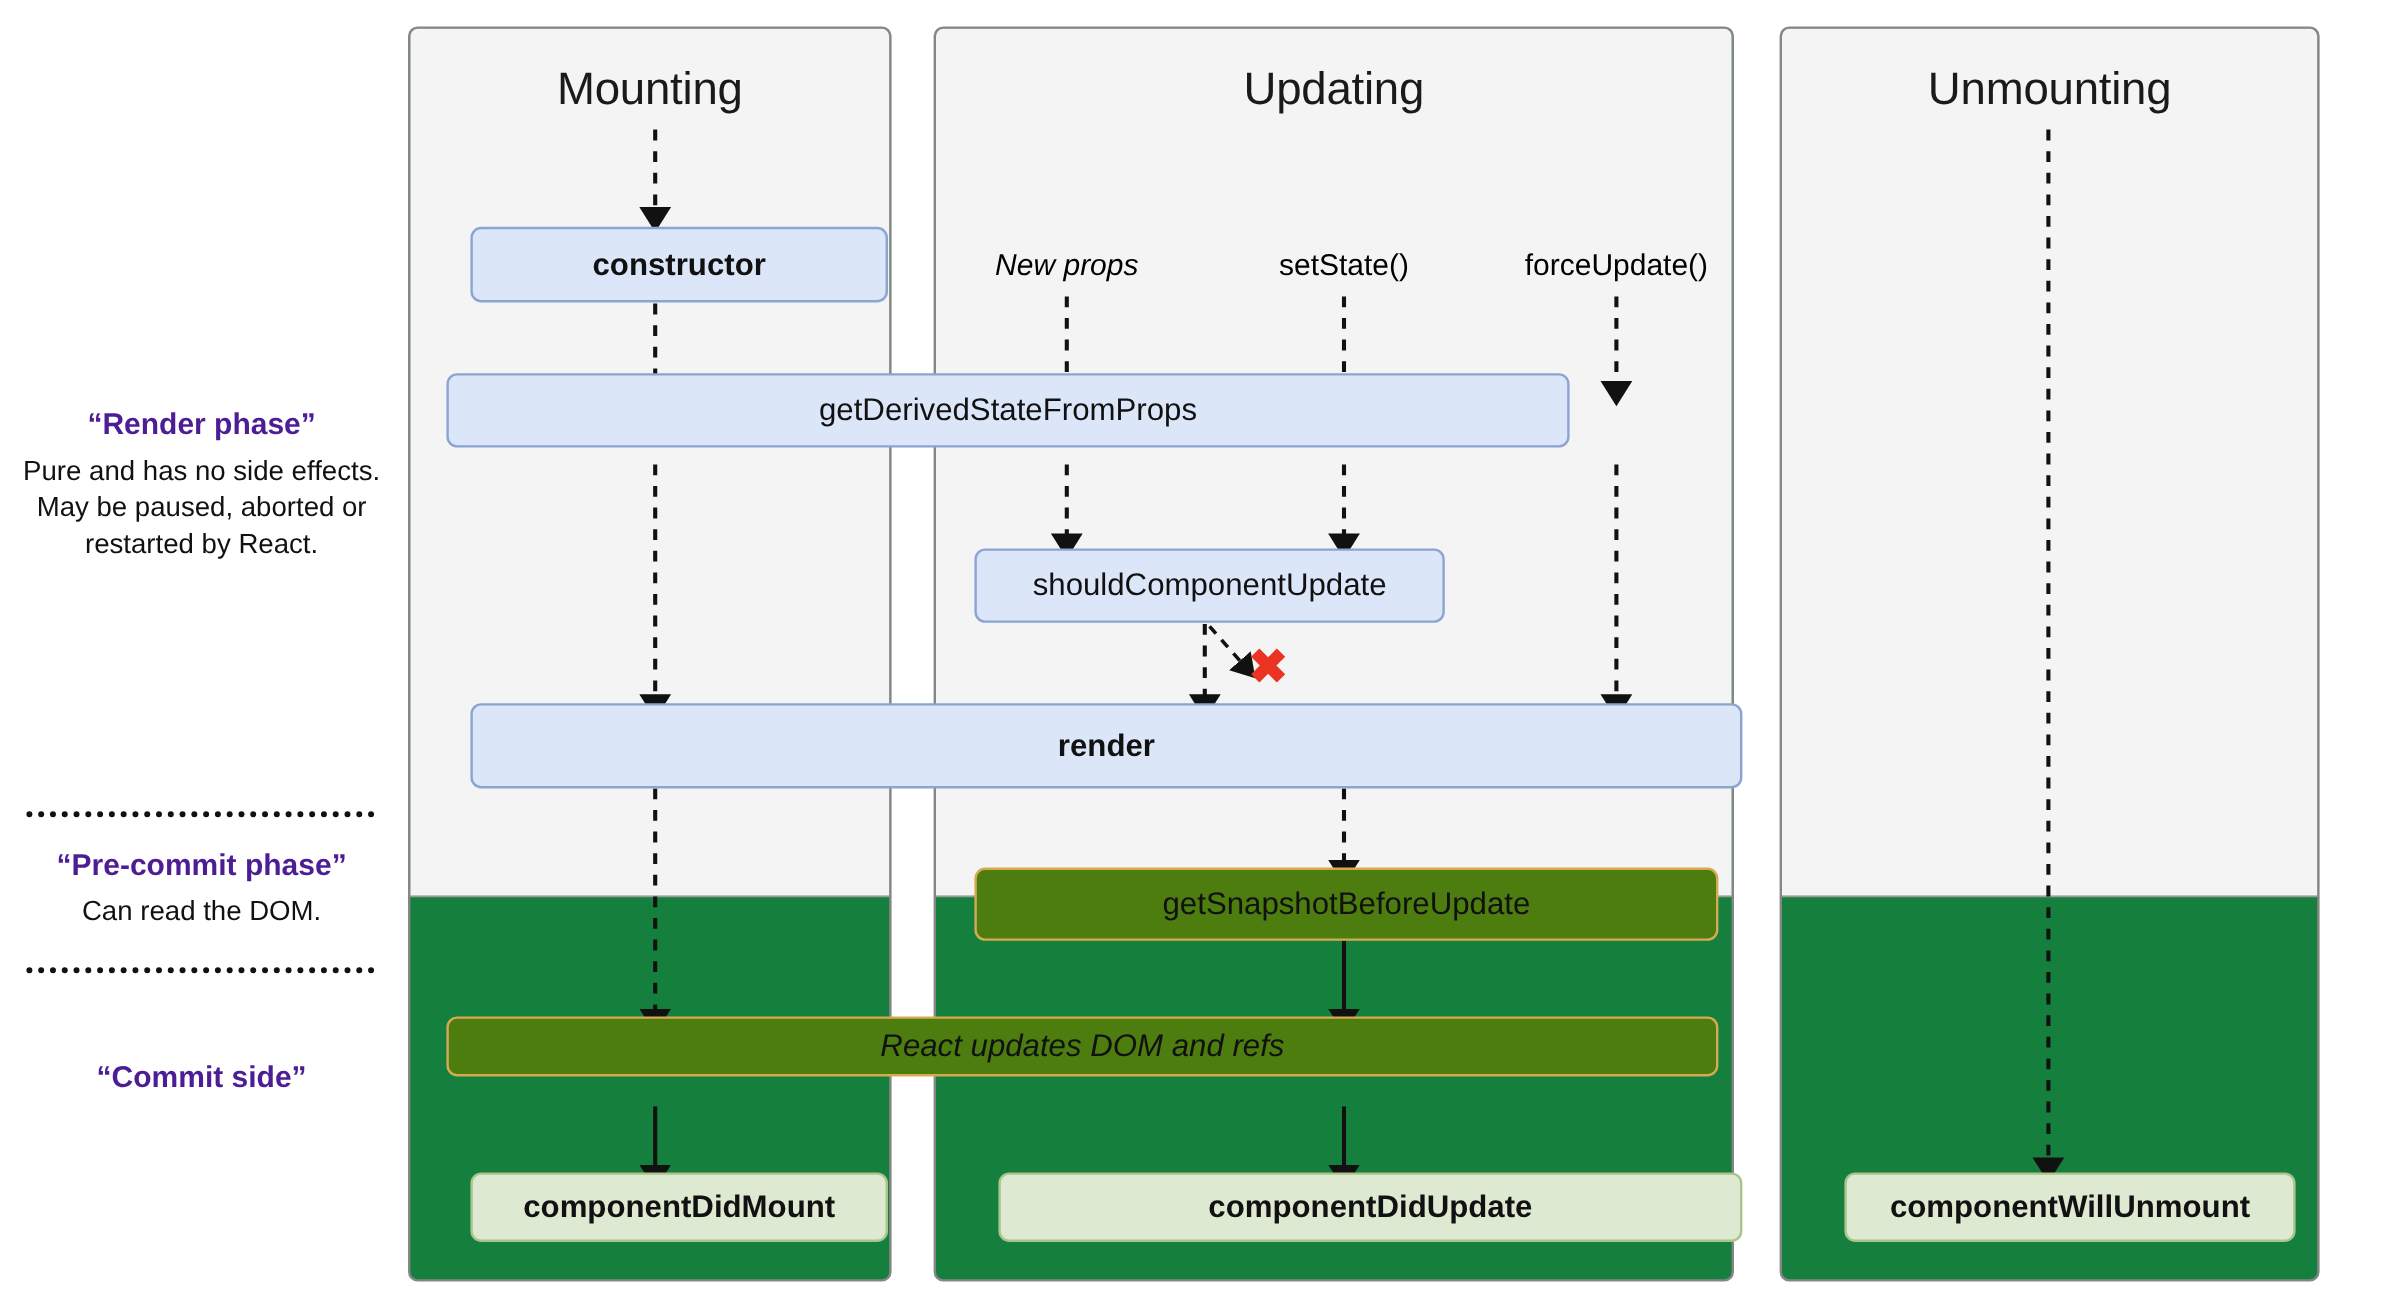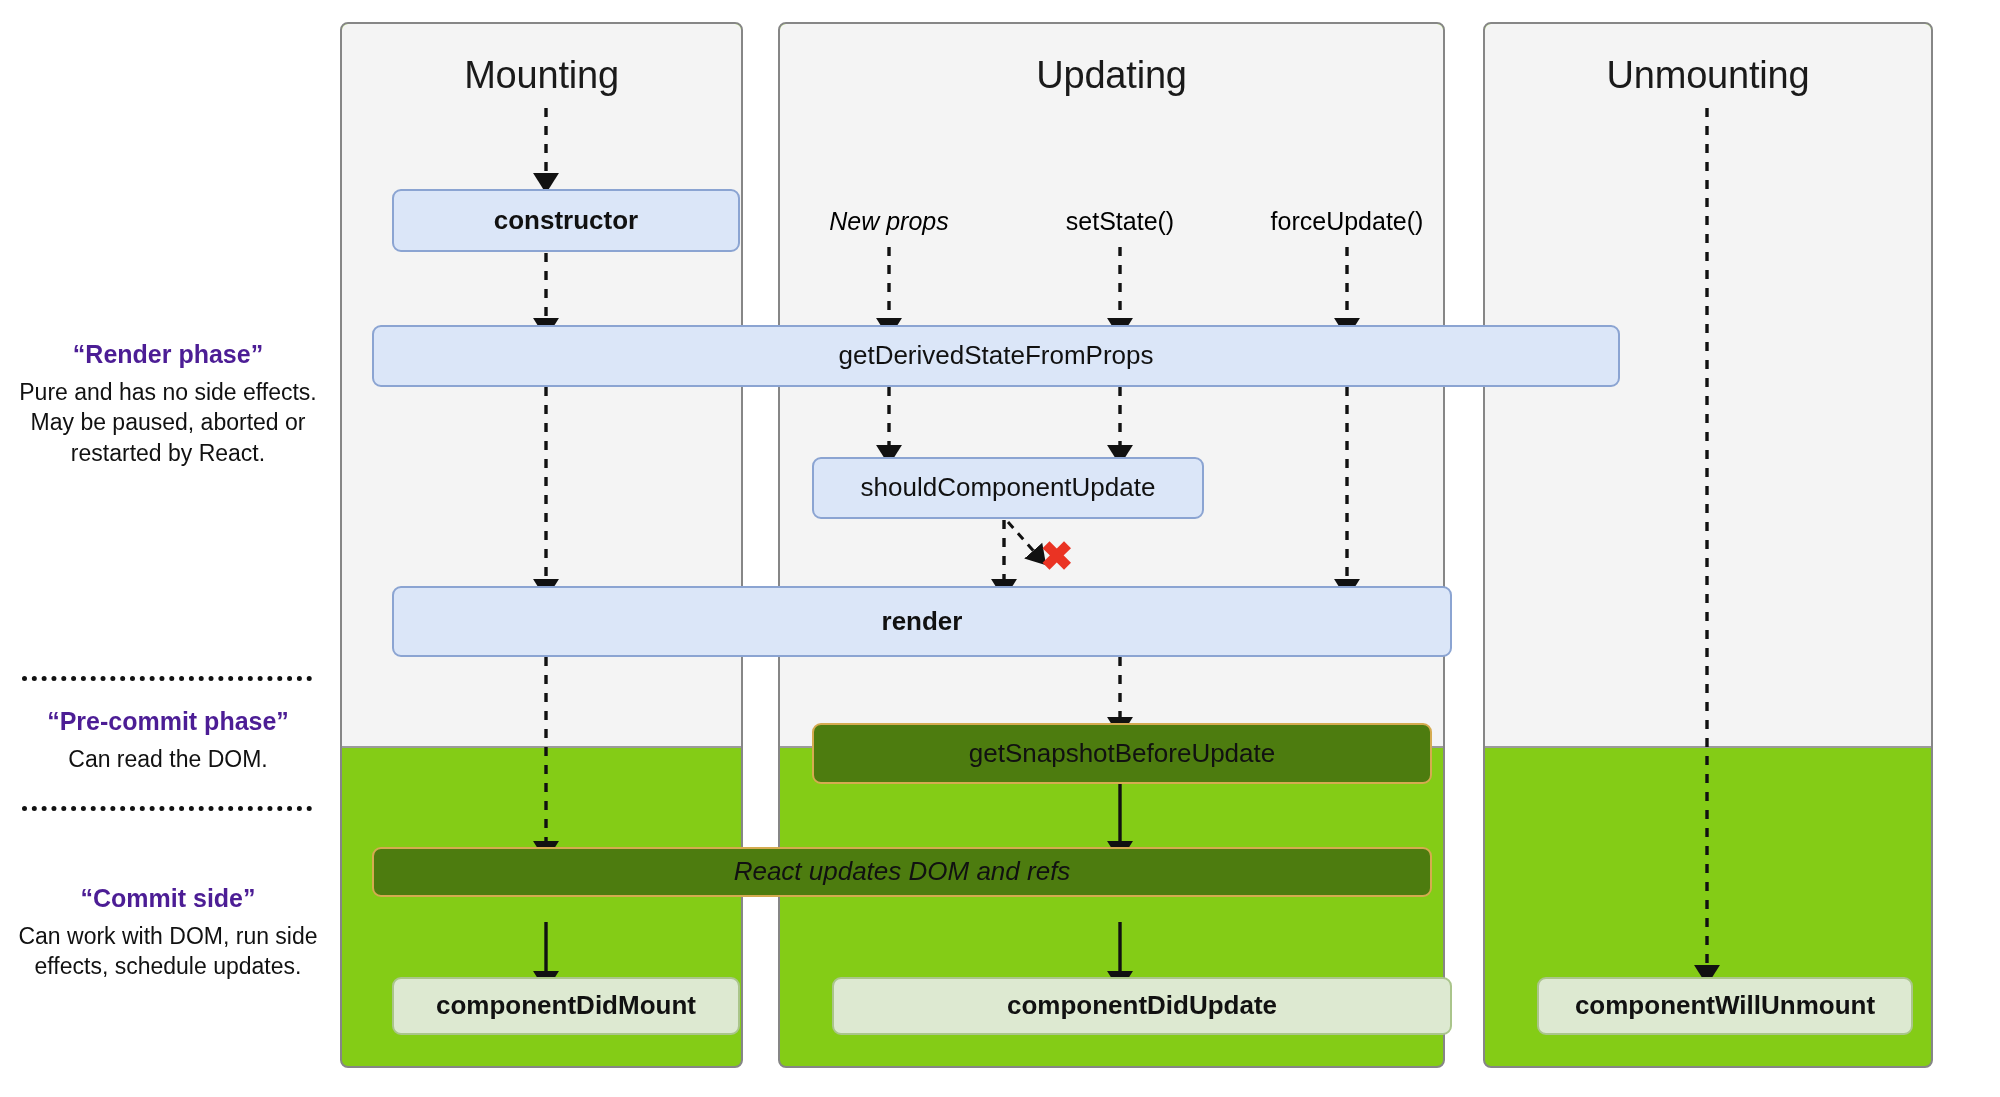"Mounting" .column { background: #84cc16 -> #15803d }
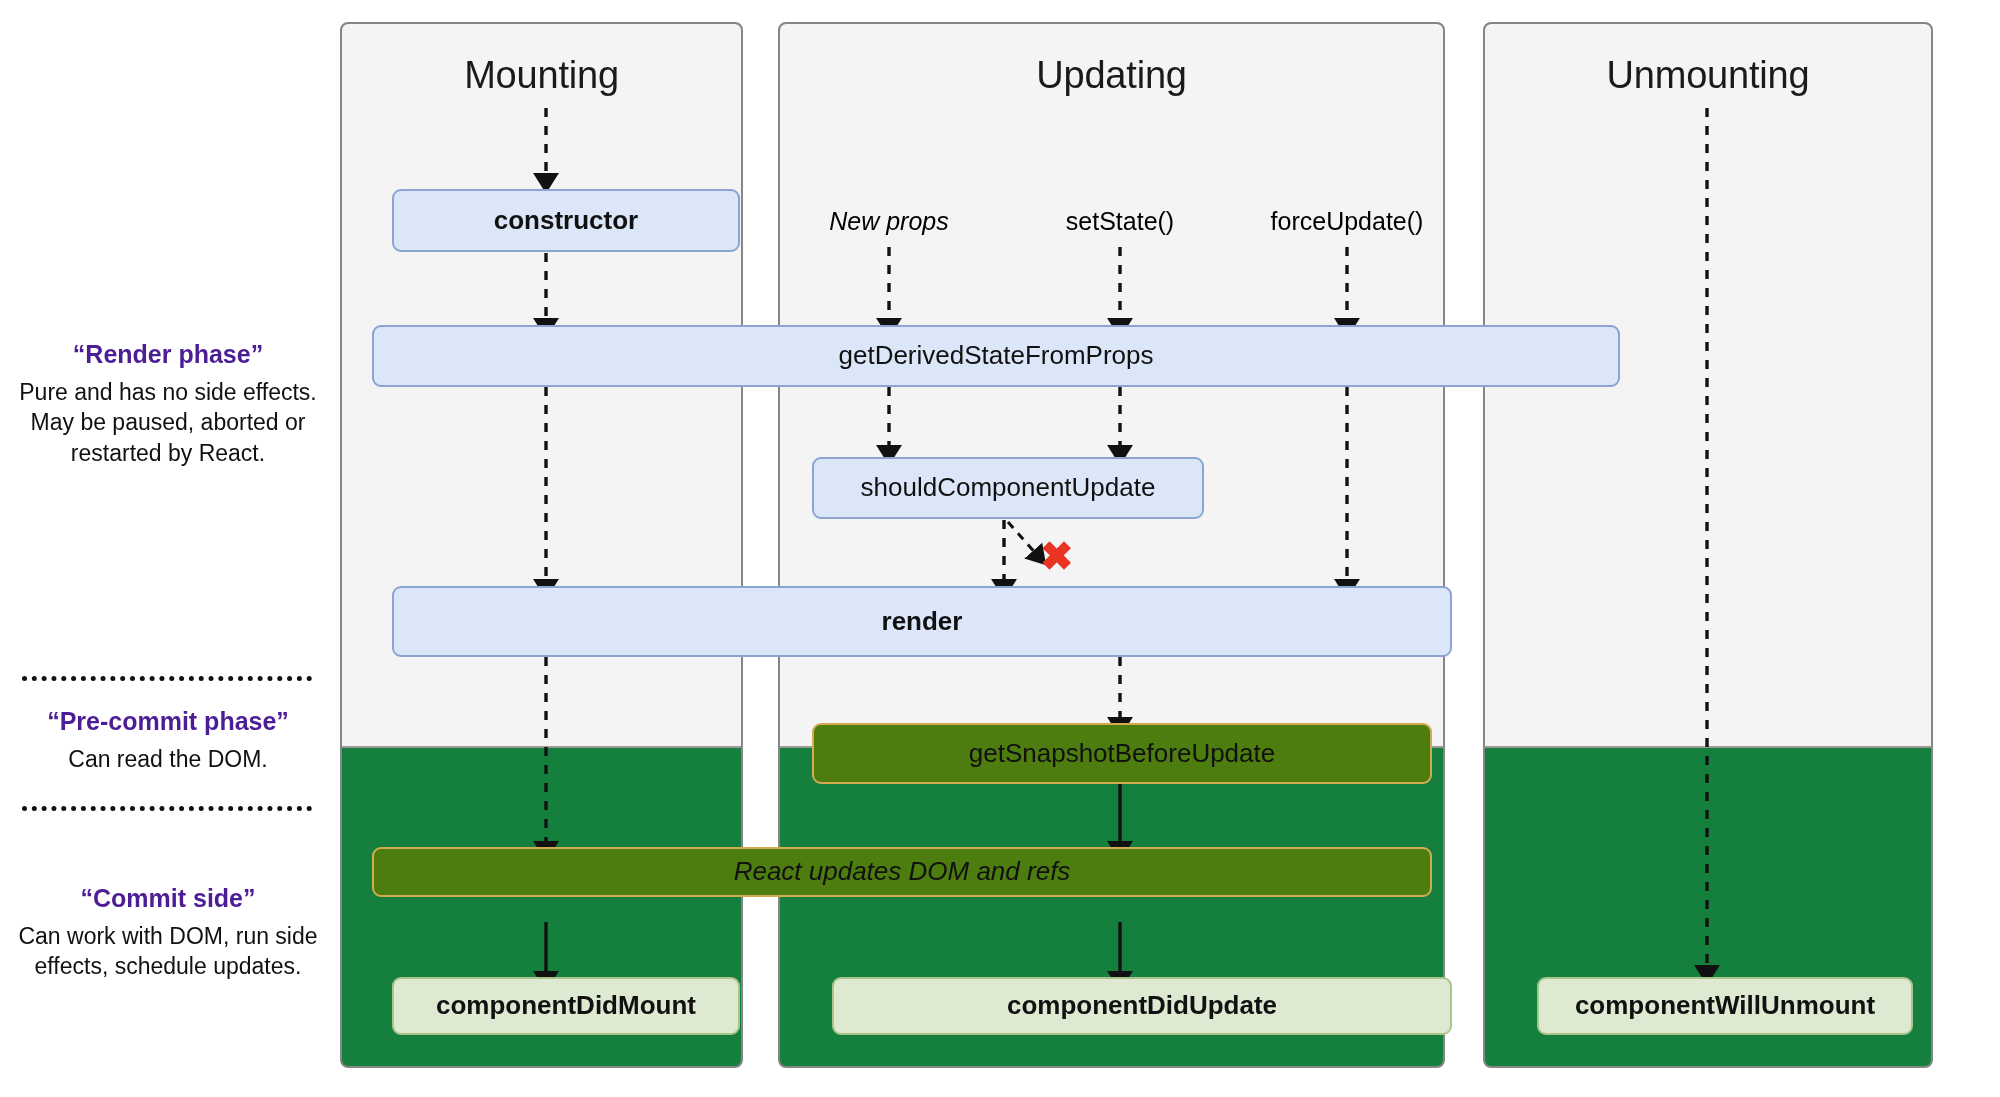"getDerivedStateFromProps" div.box { top: 325px -> 311px; width: 1248px -> 936px }
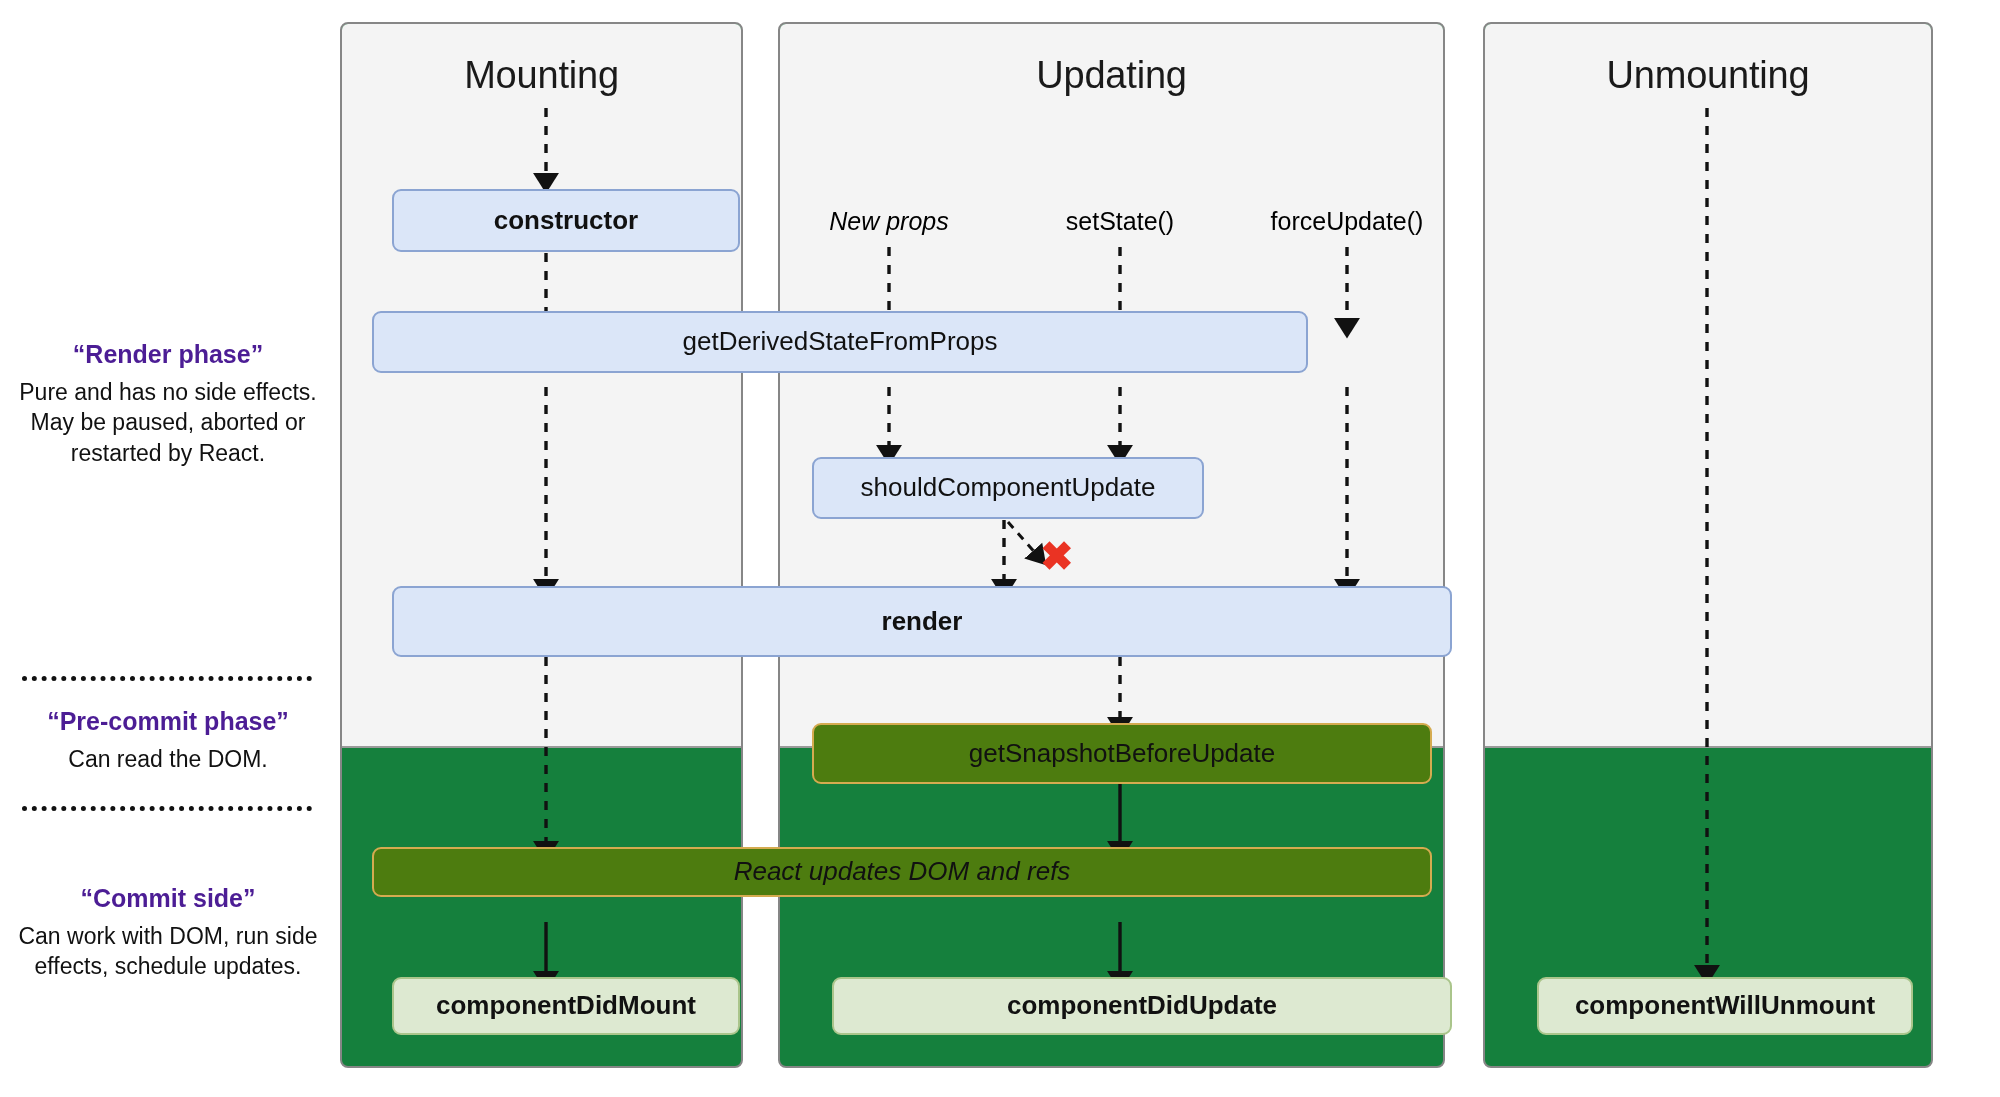"Can work with DOM, run" div.legend-body { html: <div>Can work with DOM, run side effects, schedule updates.</div> -> none }
